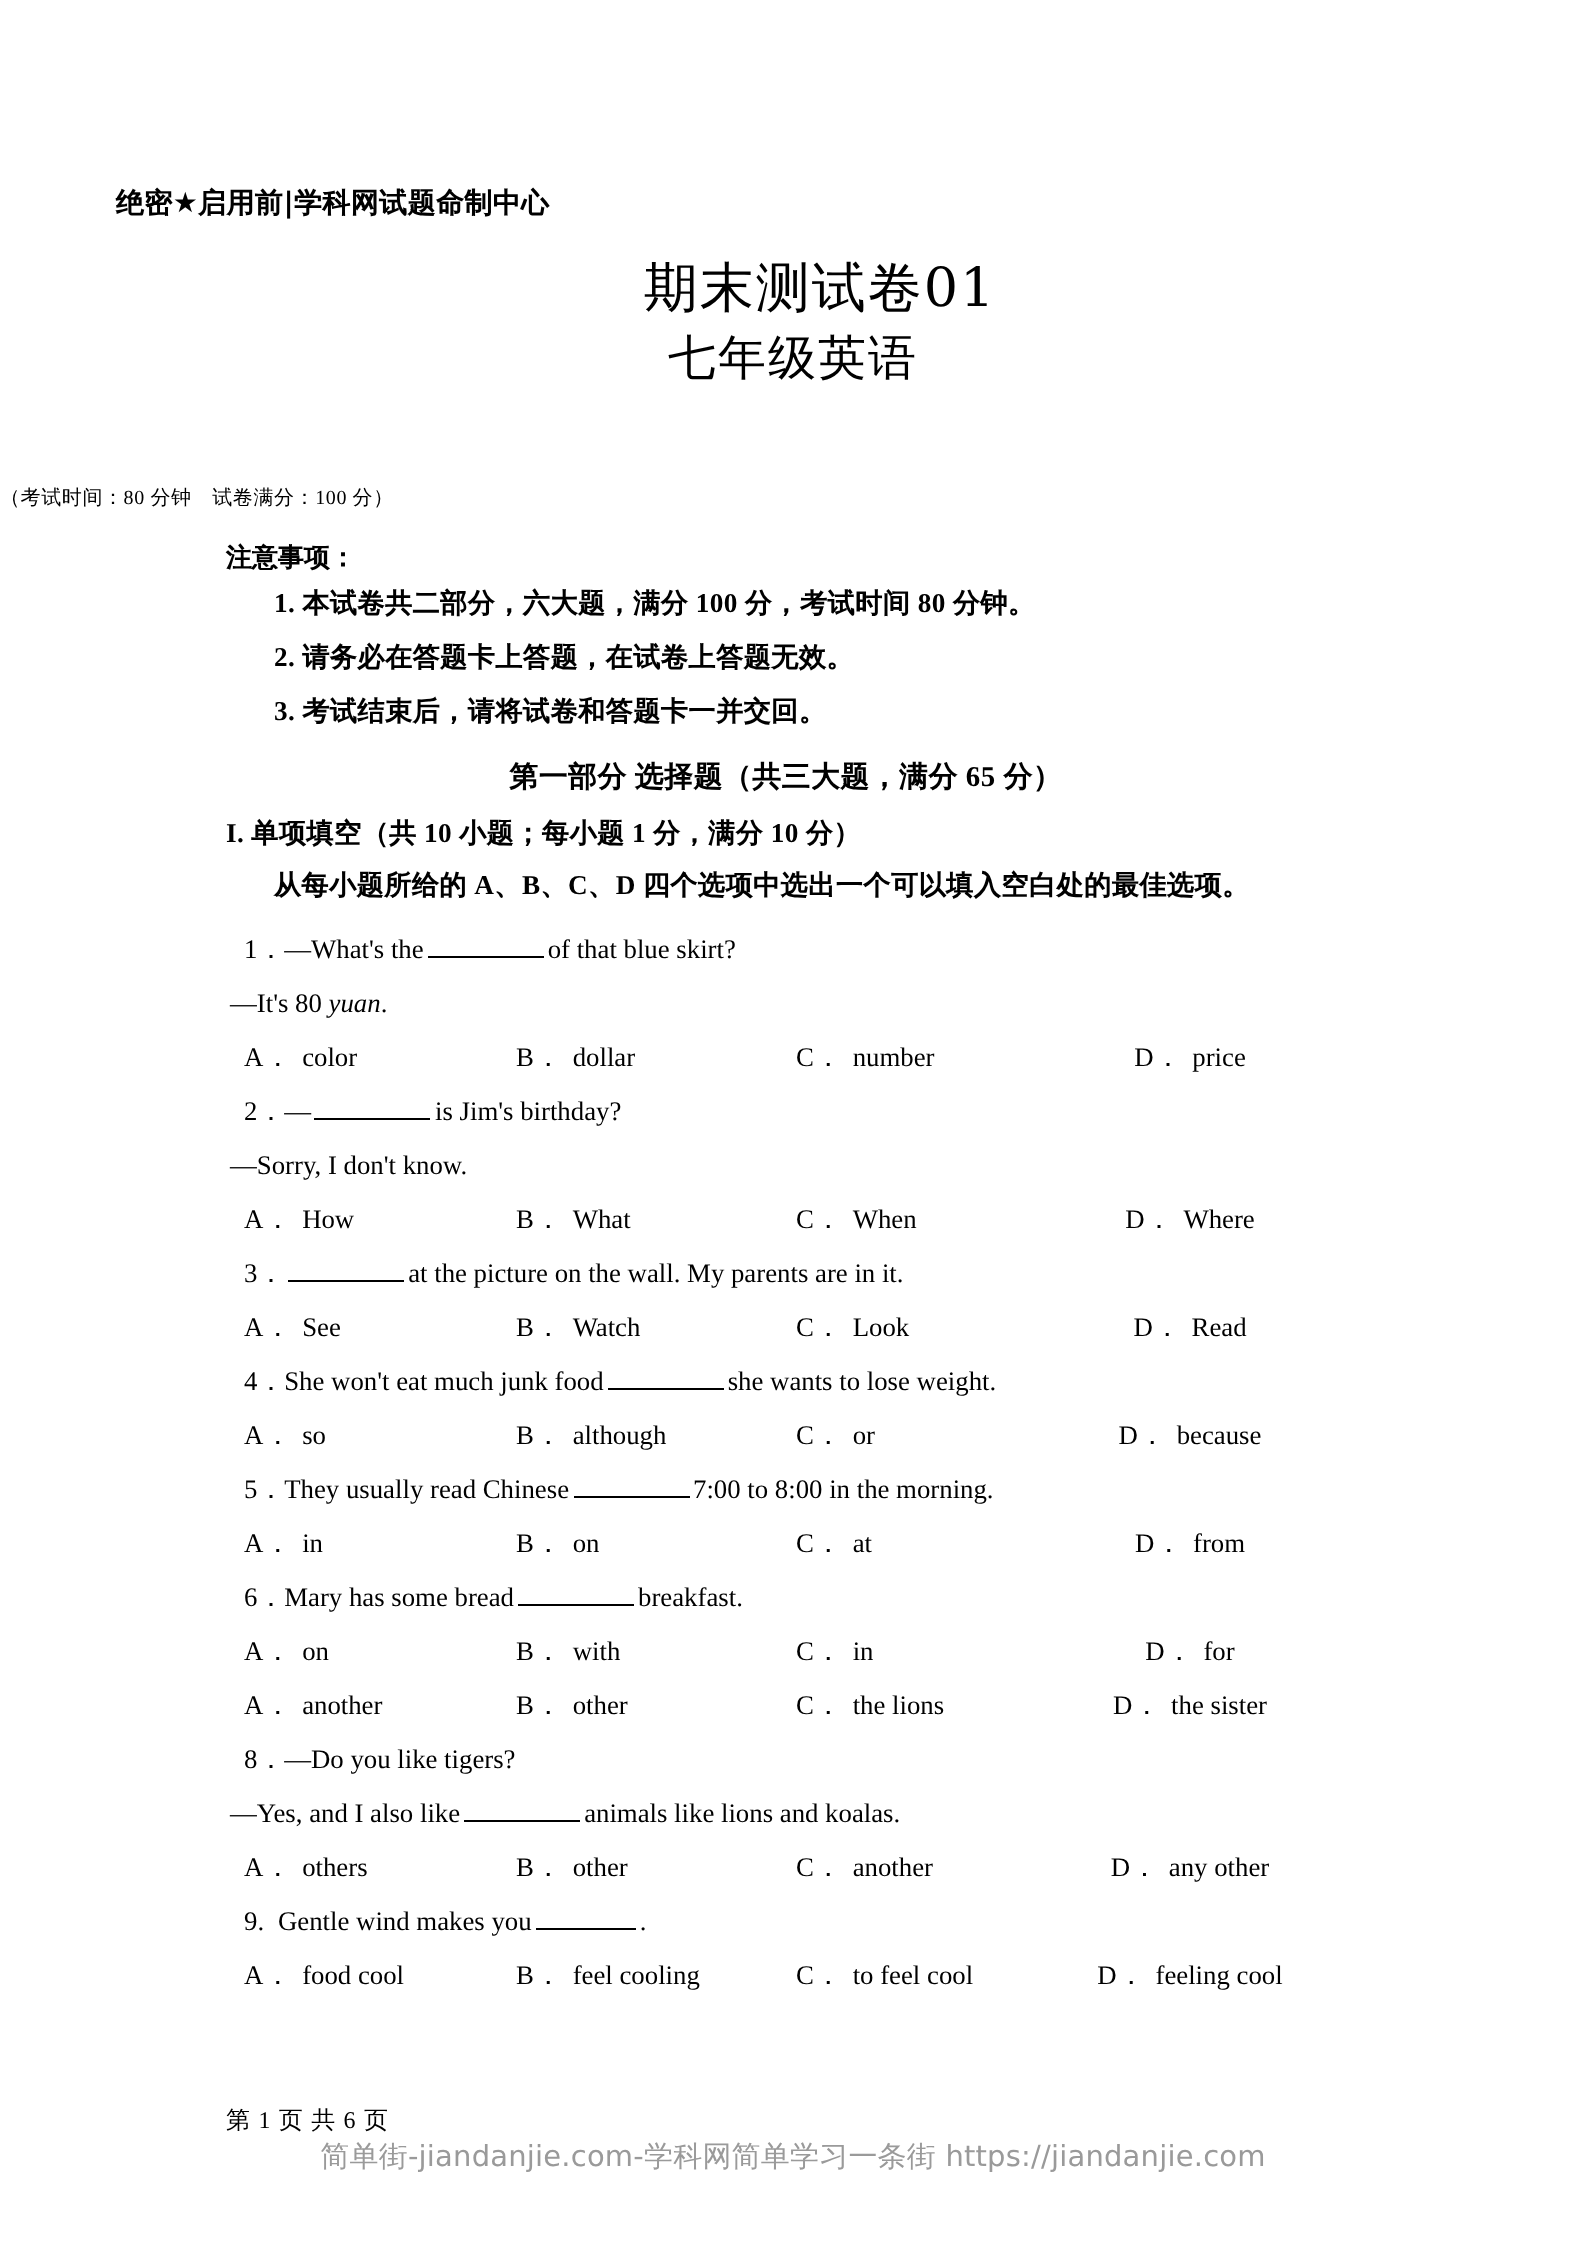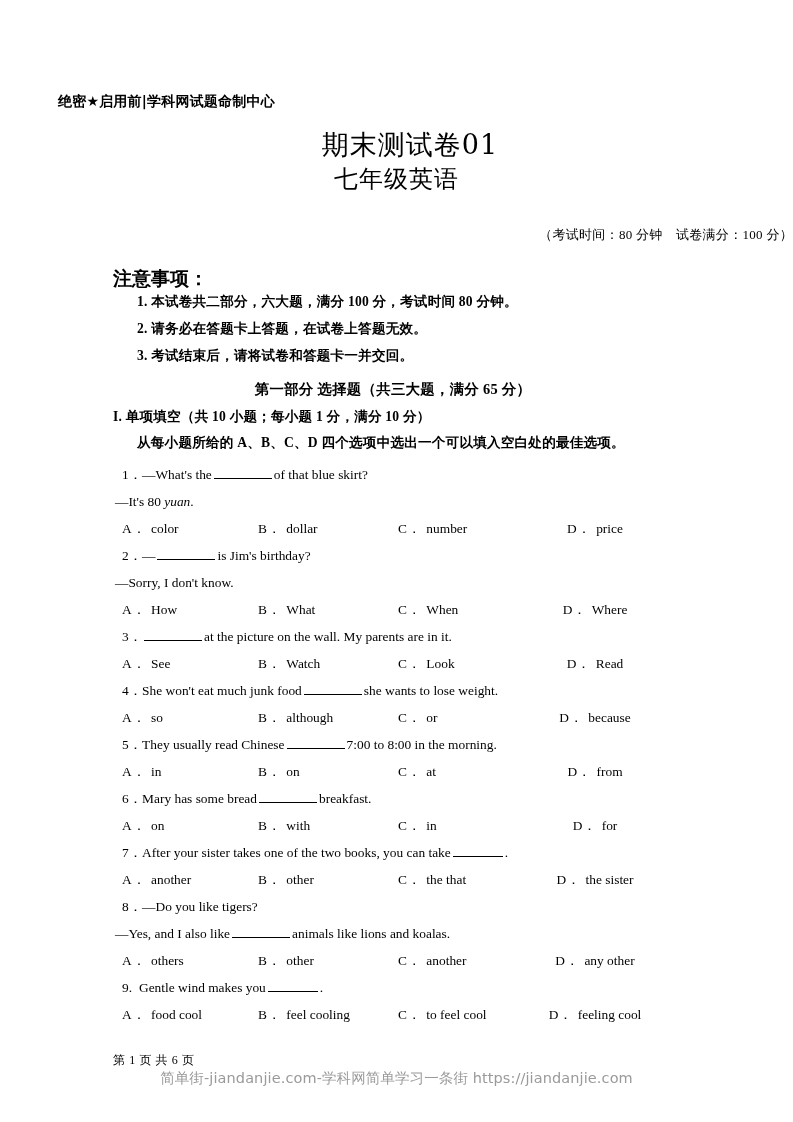"（考试时间：80 分钟 试卷满分：100 分）" .exam-meta { font-size: 13px -> 10px; text-align: right -> left; top: 226px -> 242px }
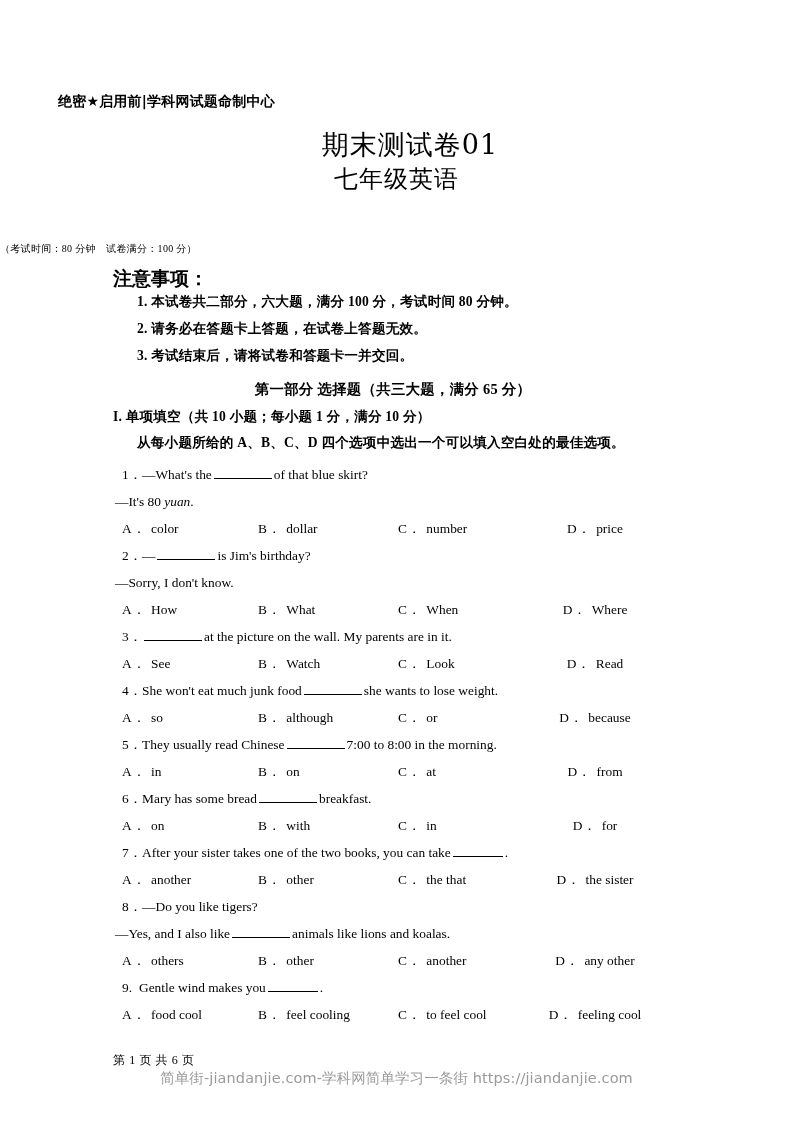"注意事项：" .notice-title { font-size: 19px -> 13px }
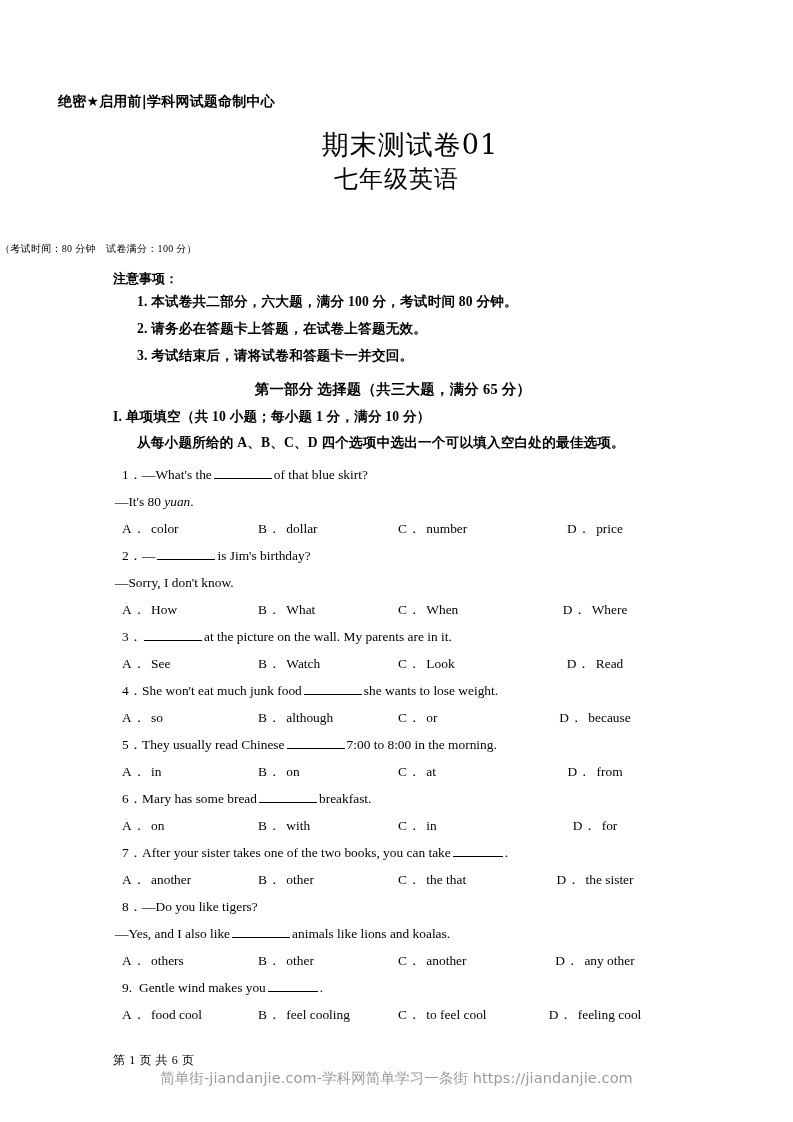"7．After your sister takes one" div.q-stem { html: <div><span>7．</span><span>After your sister takes one of the two books, you can take</span><span></span><span>.</span></div> -> none }
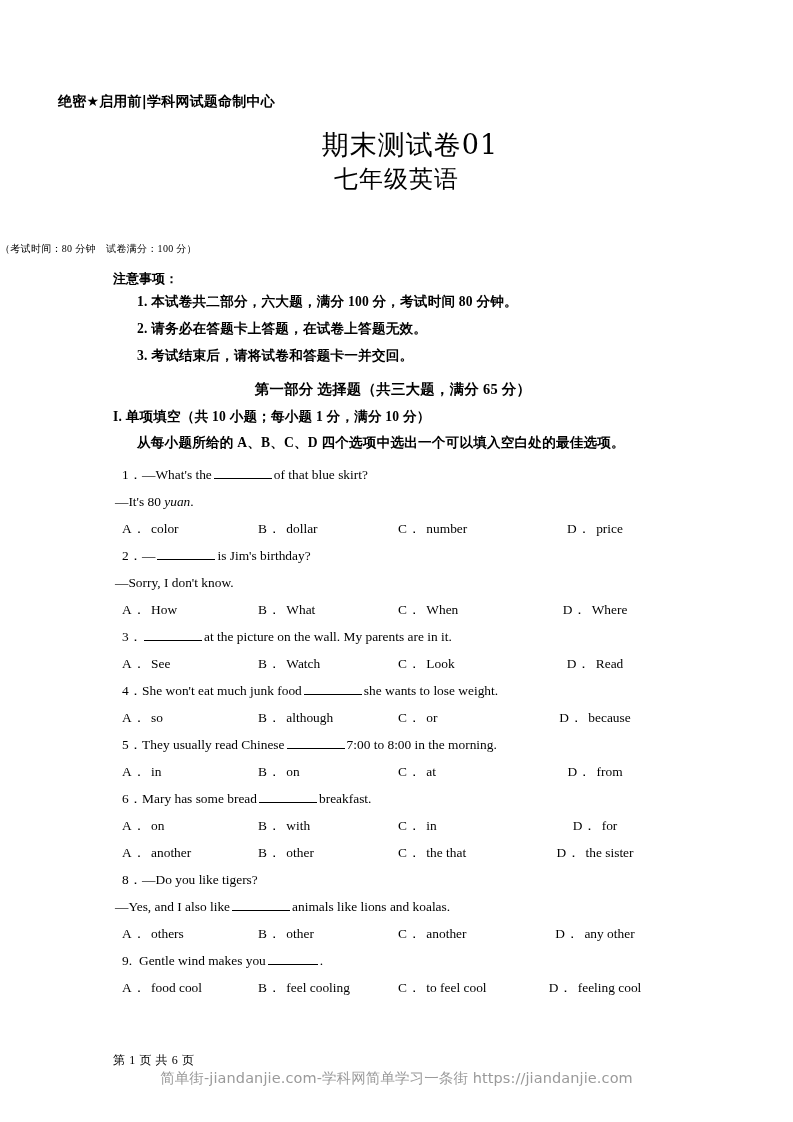"the that" span.opt-text { text: that -> lions }
